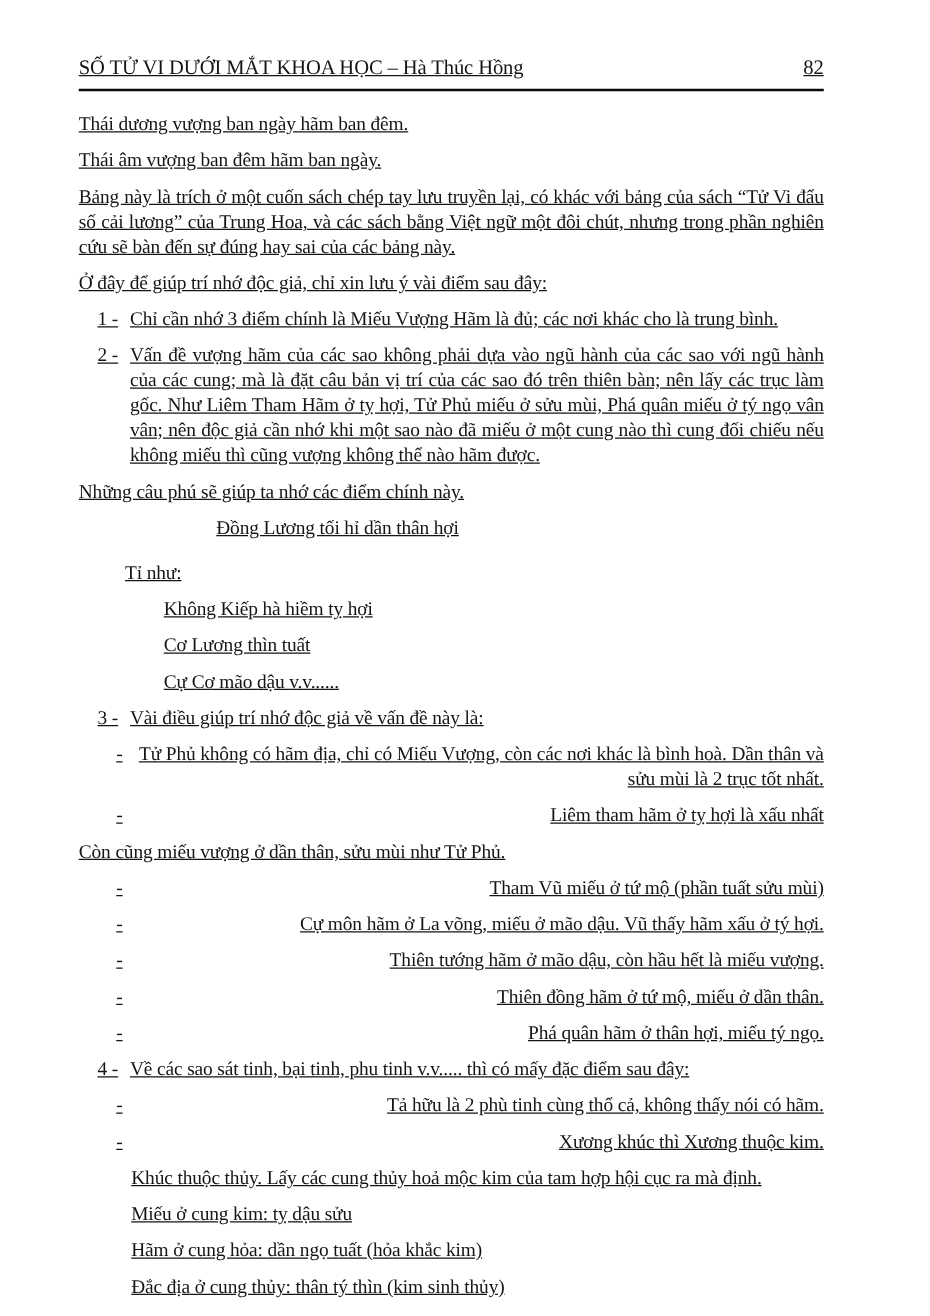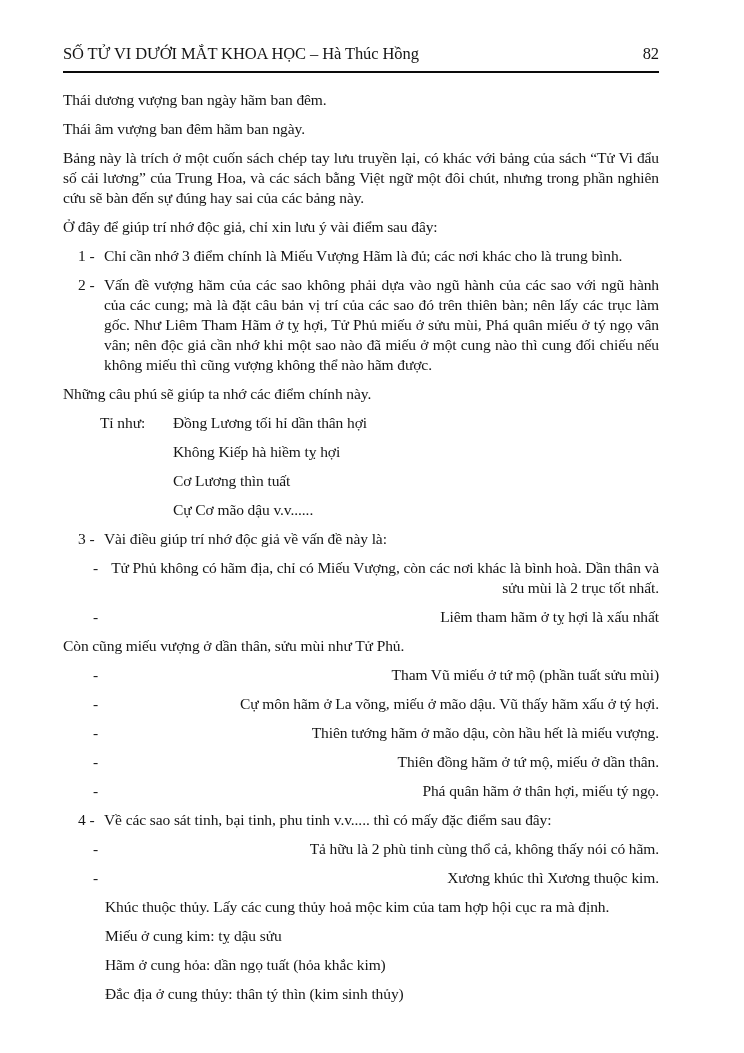"SỐ TỬ VI DƯỚI MẮT" .page { text-decoration: none -> underline }
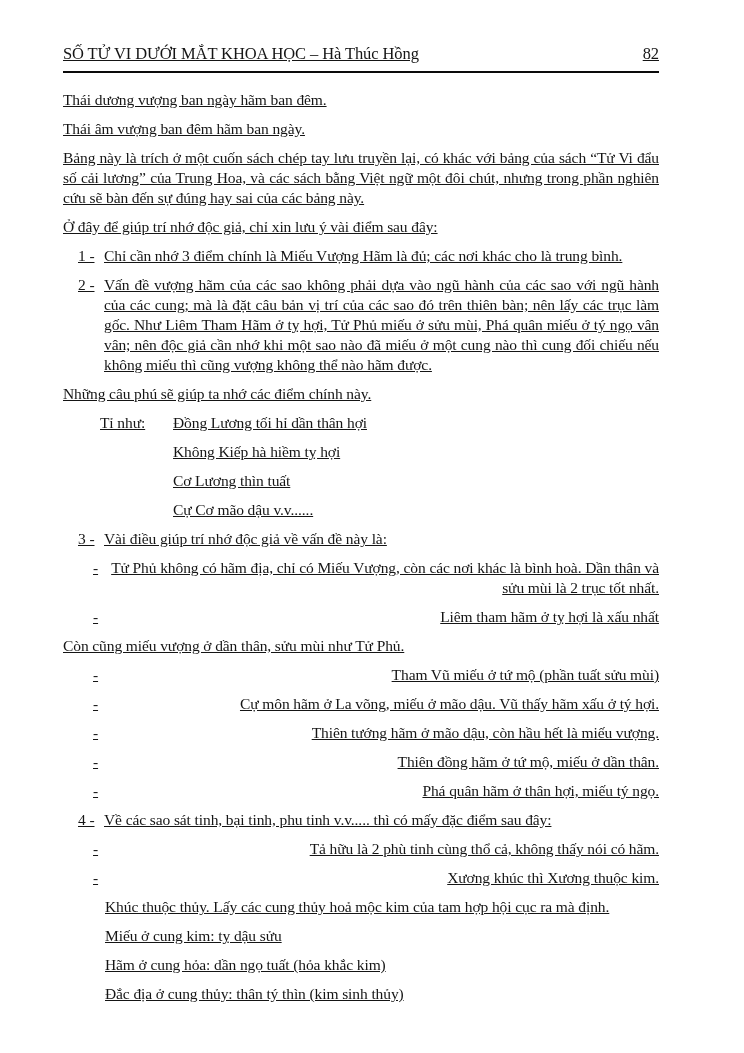"Tỉ như:" .ti-row .ti-label { margin-top: none -> 36px }
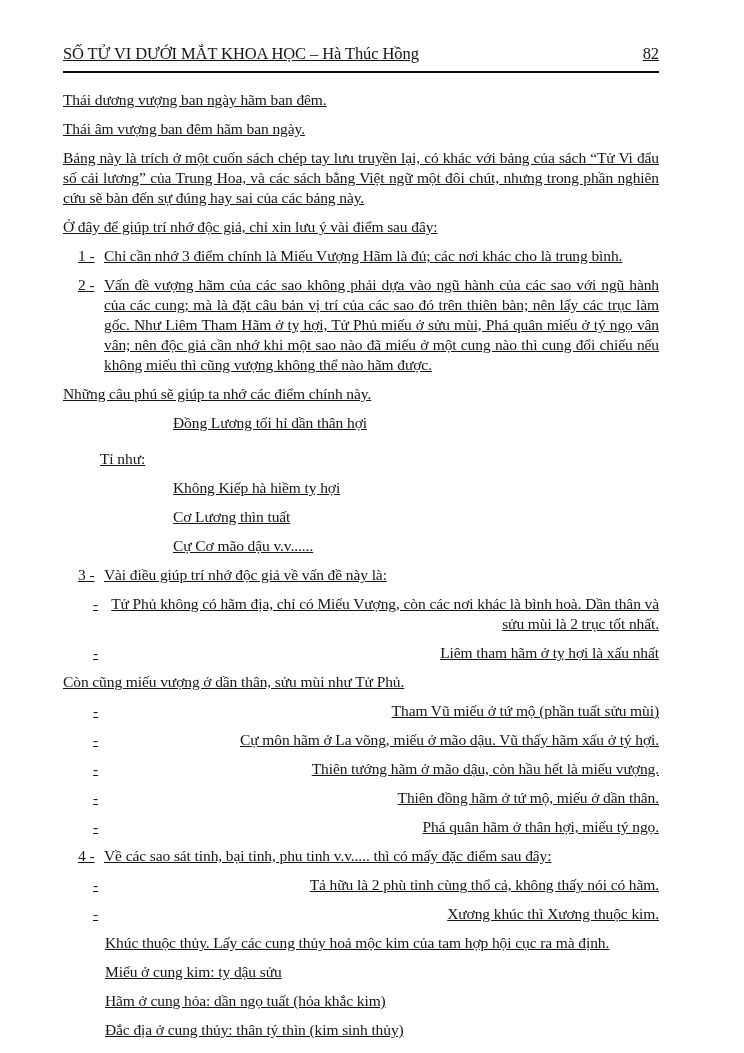"Không Kiếp hà hiềm tỵ" .verse { margin-left: 110px -> 68px }
